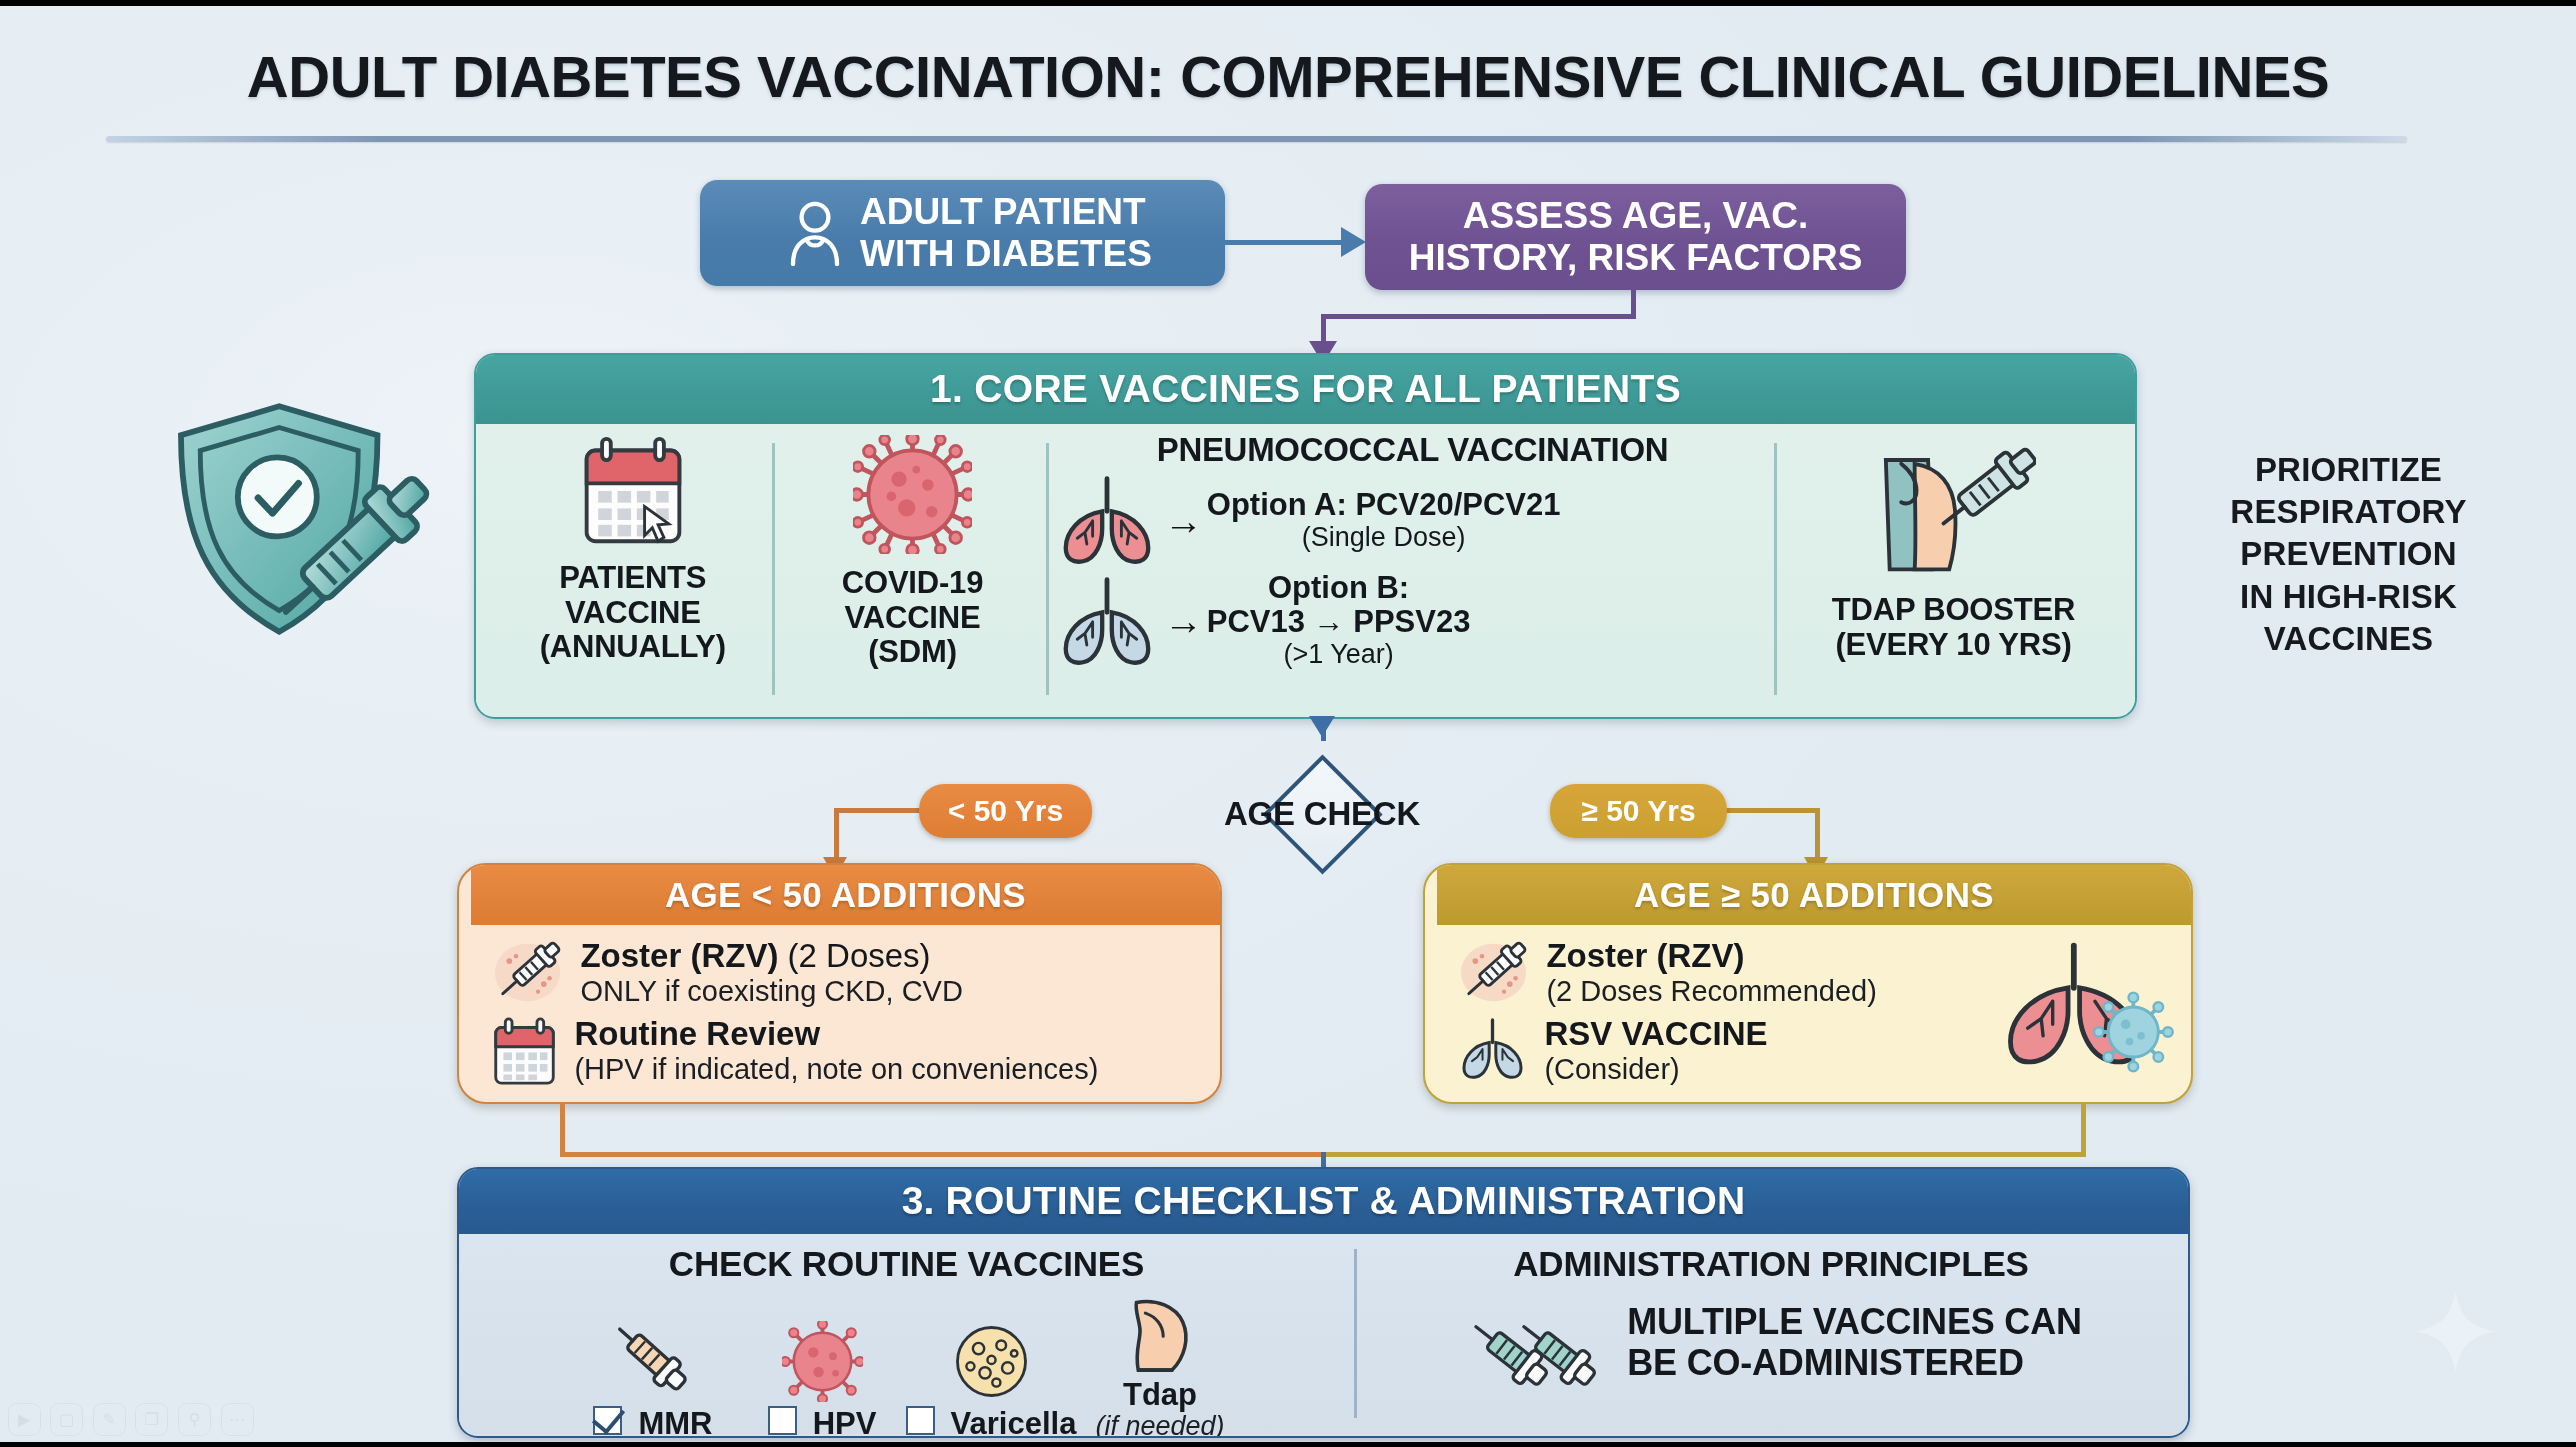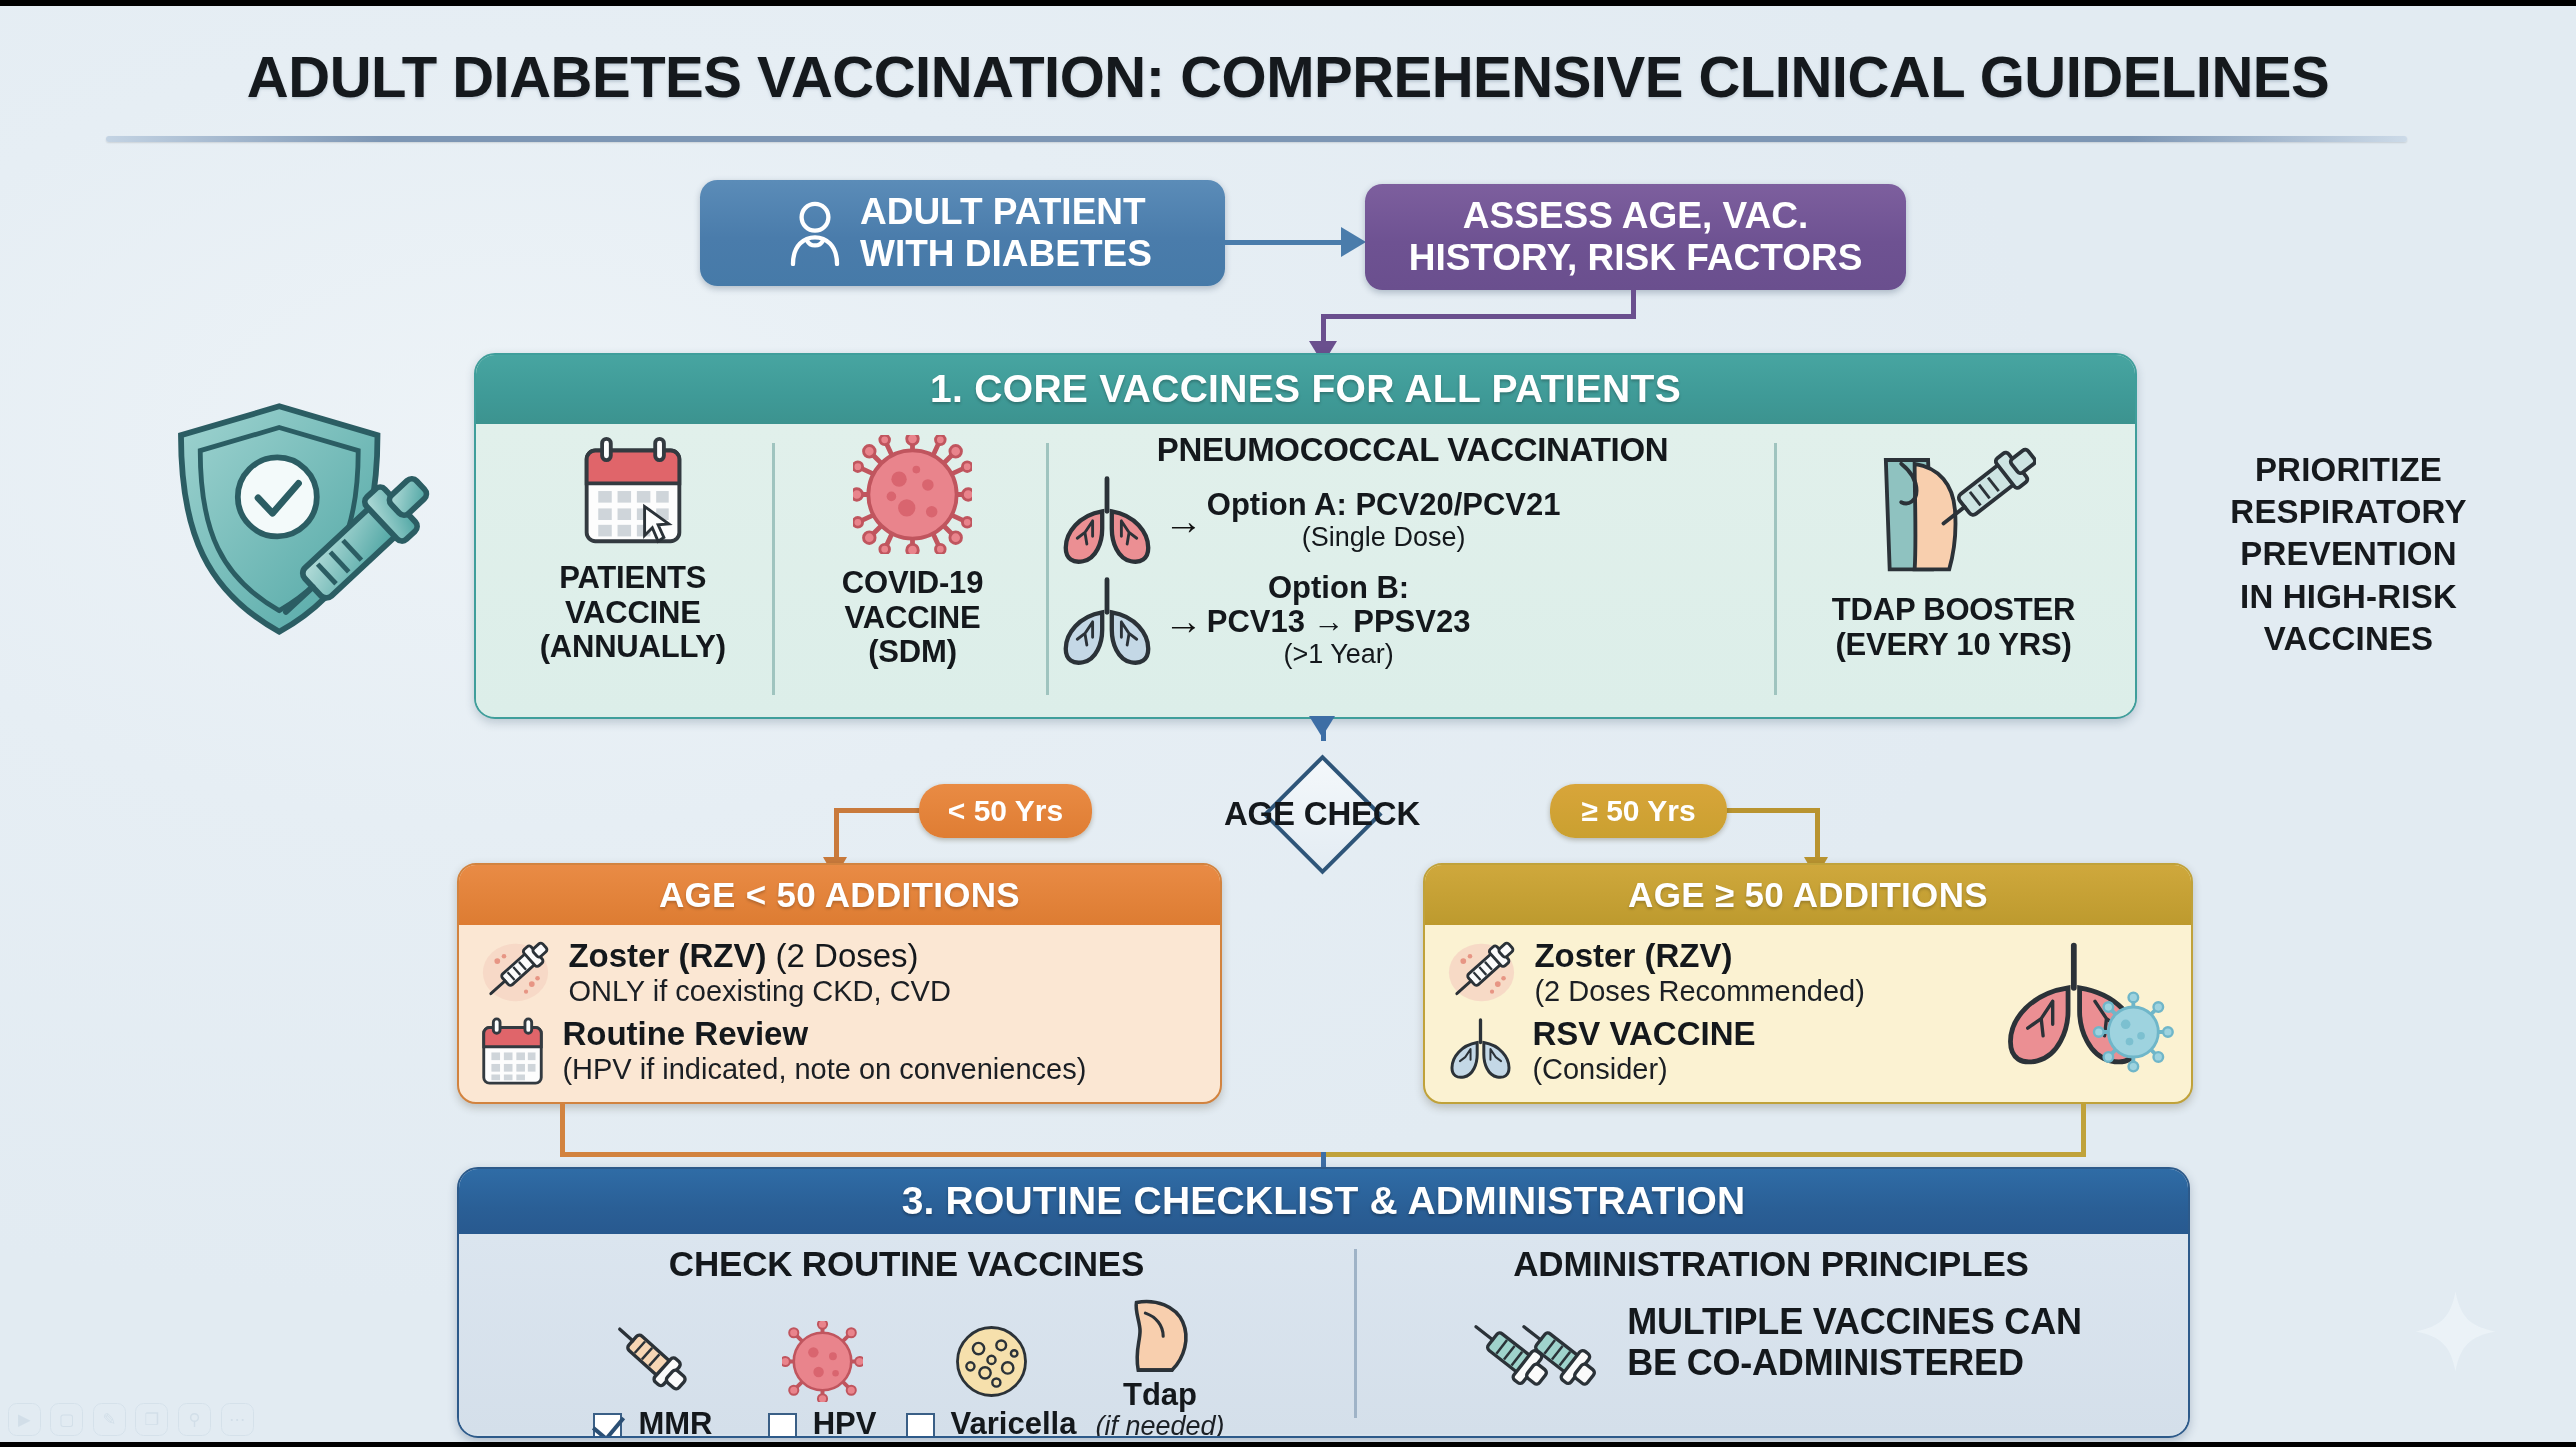"AGE < 50 ADDITIONS" .agepanel { border-radius: 19px -> 29px; padding-left: none -> 12px }
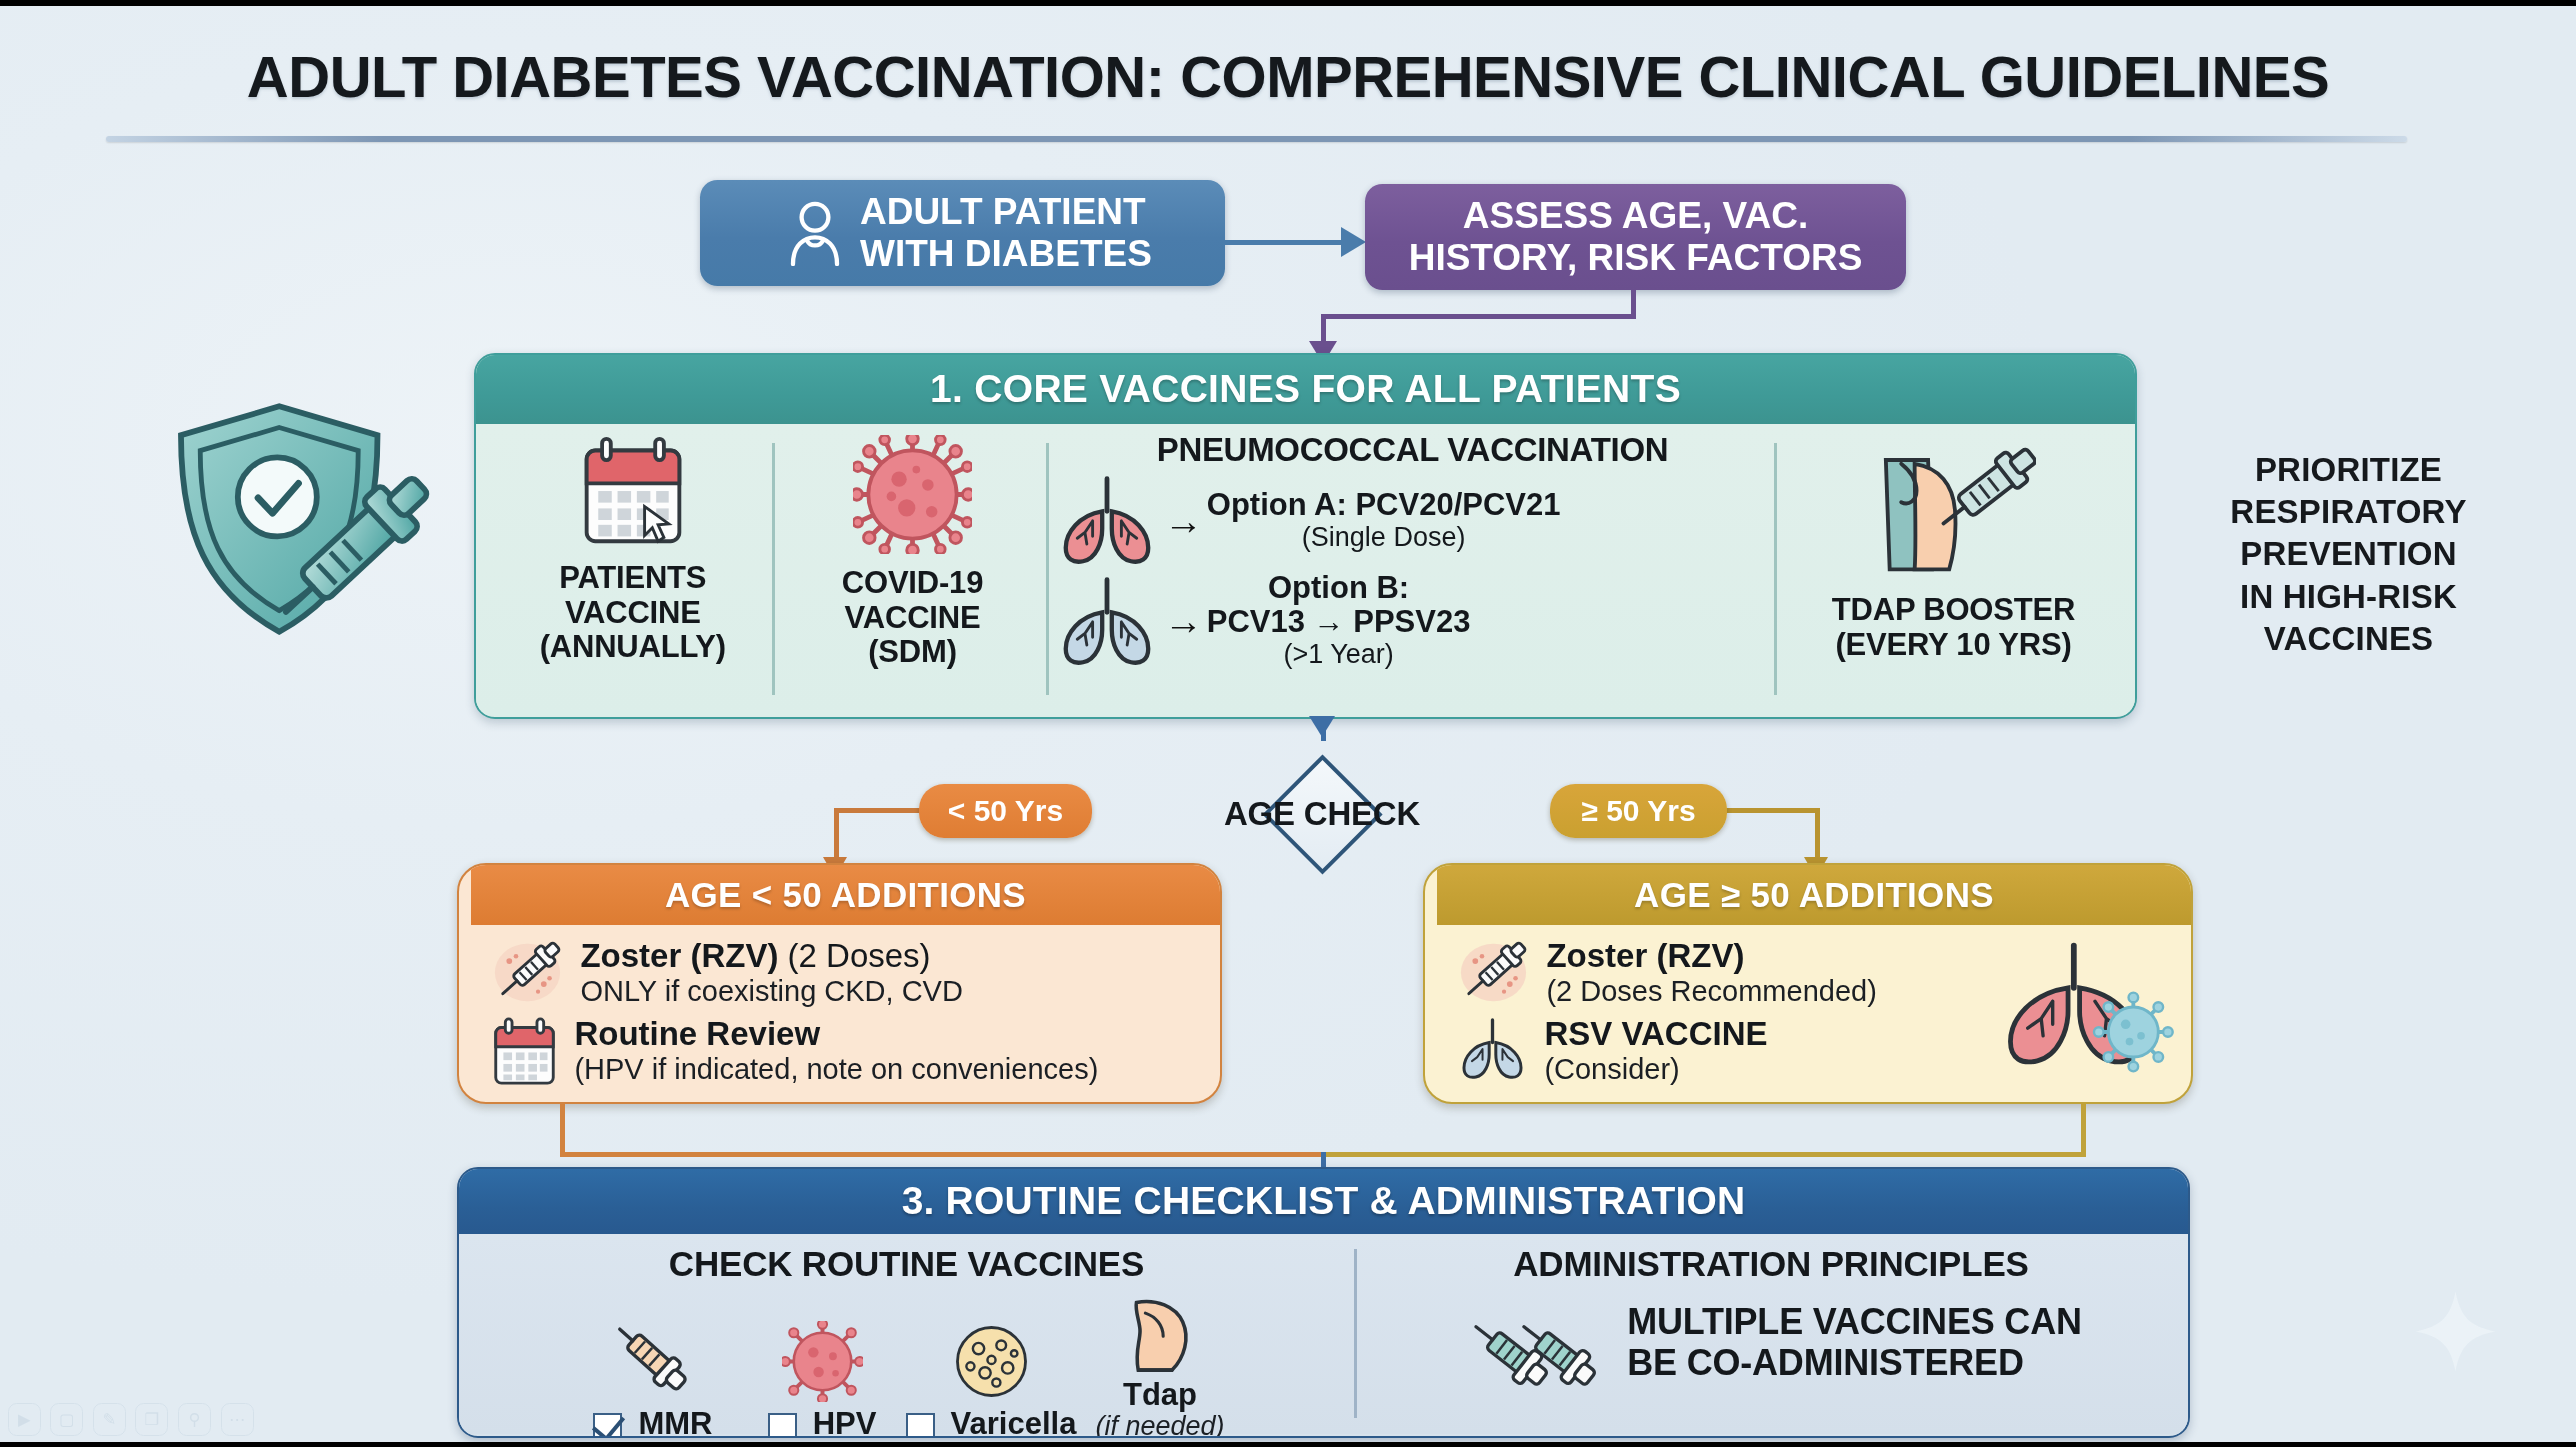"MMR" .check-line { align-items: flex-end -> flex-start }
